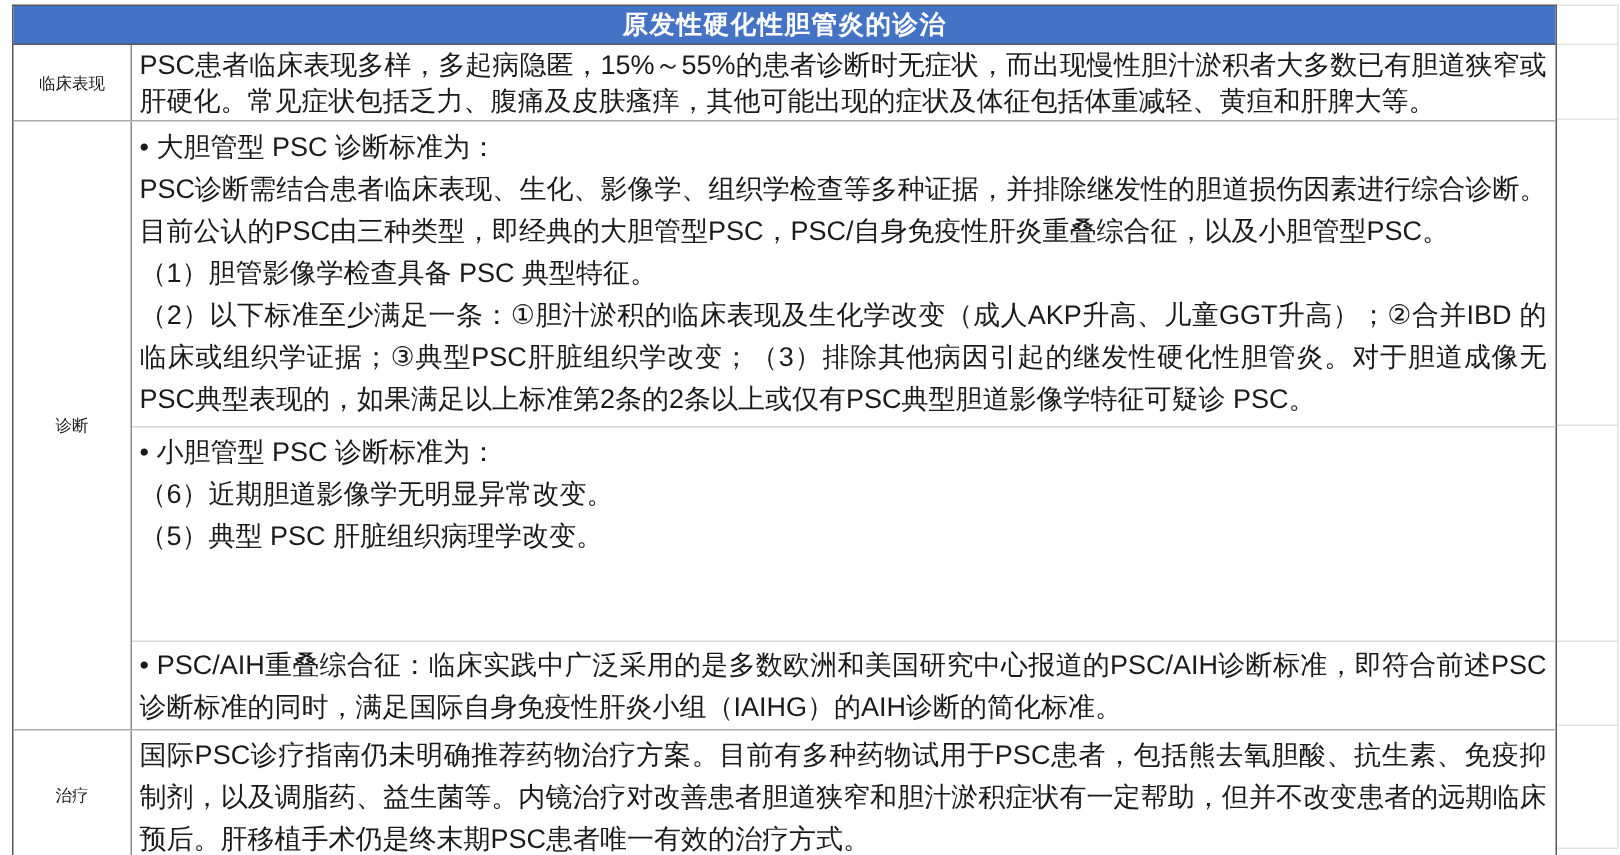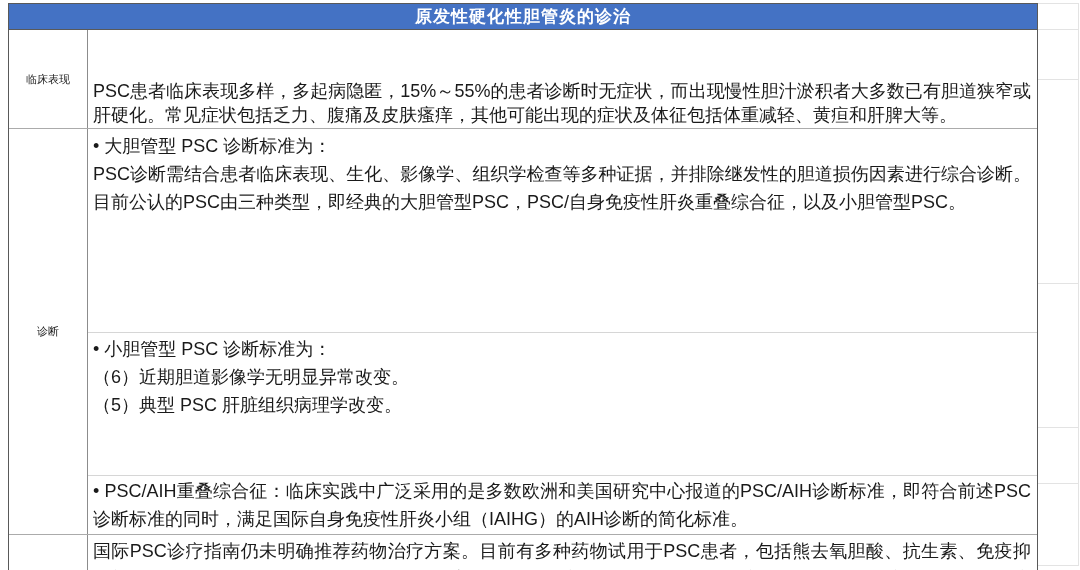"PSC患者临床表现多样，多起病隐匿，15%～55%的患者诊断时无症状，而出现慢性" .row-0 .section { margin-top: 48px -> none }
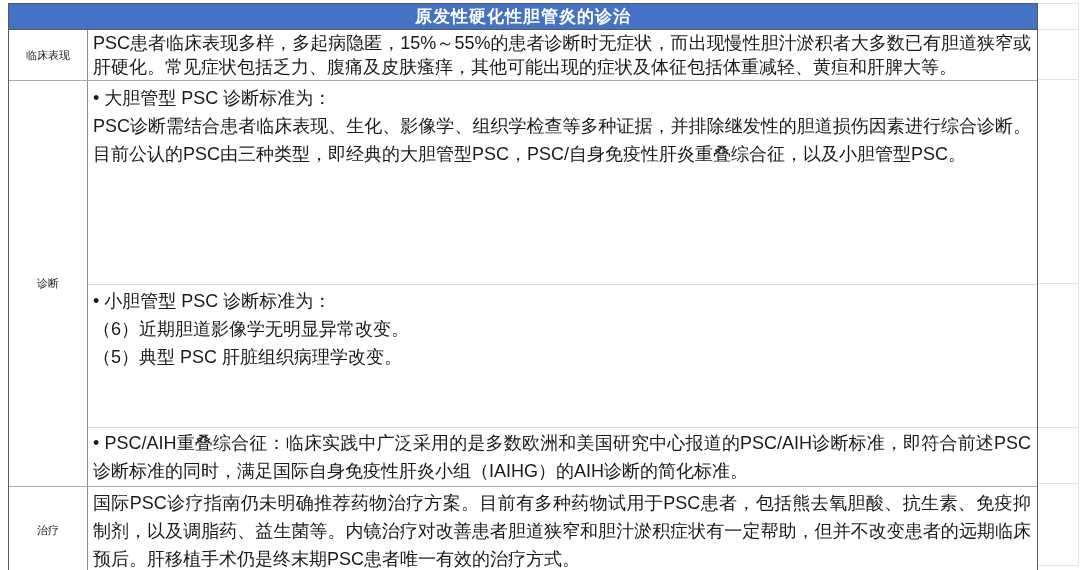"（1）胆管影像学检查具备 PSC 典型特征。" p.para { html: none -> <p>（1）胆管影像学检查具备 PSC 典型特征。</p> }
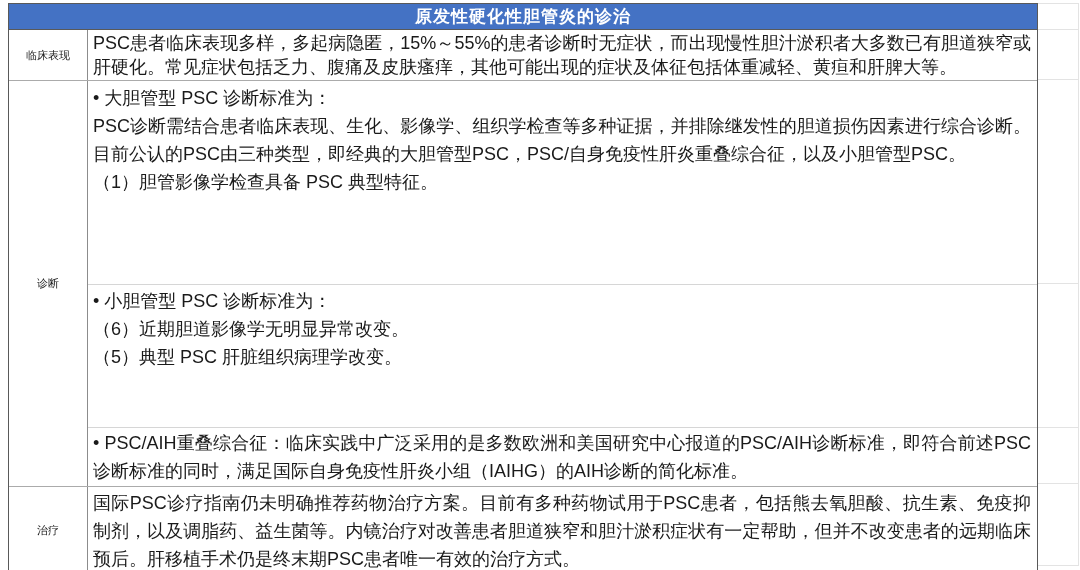"（2）以下标准至少满足一条：①胆汁淤积的临床表现及生化学改变（成人AKP升高、儿" p.para { html: none -> <p>（2）以下标准至少满足一条：①胆汁淤积的临床表现及生化学改变（成人AKP升高、儿童GGT升高）；②合并IBD 的临床或组织学证据；③典型PSC肝脏组织学改变；（3）排除其他病因引起的继发性硬化性胆管炎。对于胆道成像无PSC典型表现的，如果满足以上标准第2条的2条以上或仅有PSC典型胆道影像学特征可疑诊 PSC。</p> }
